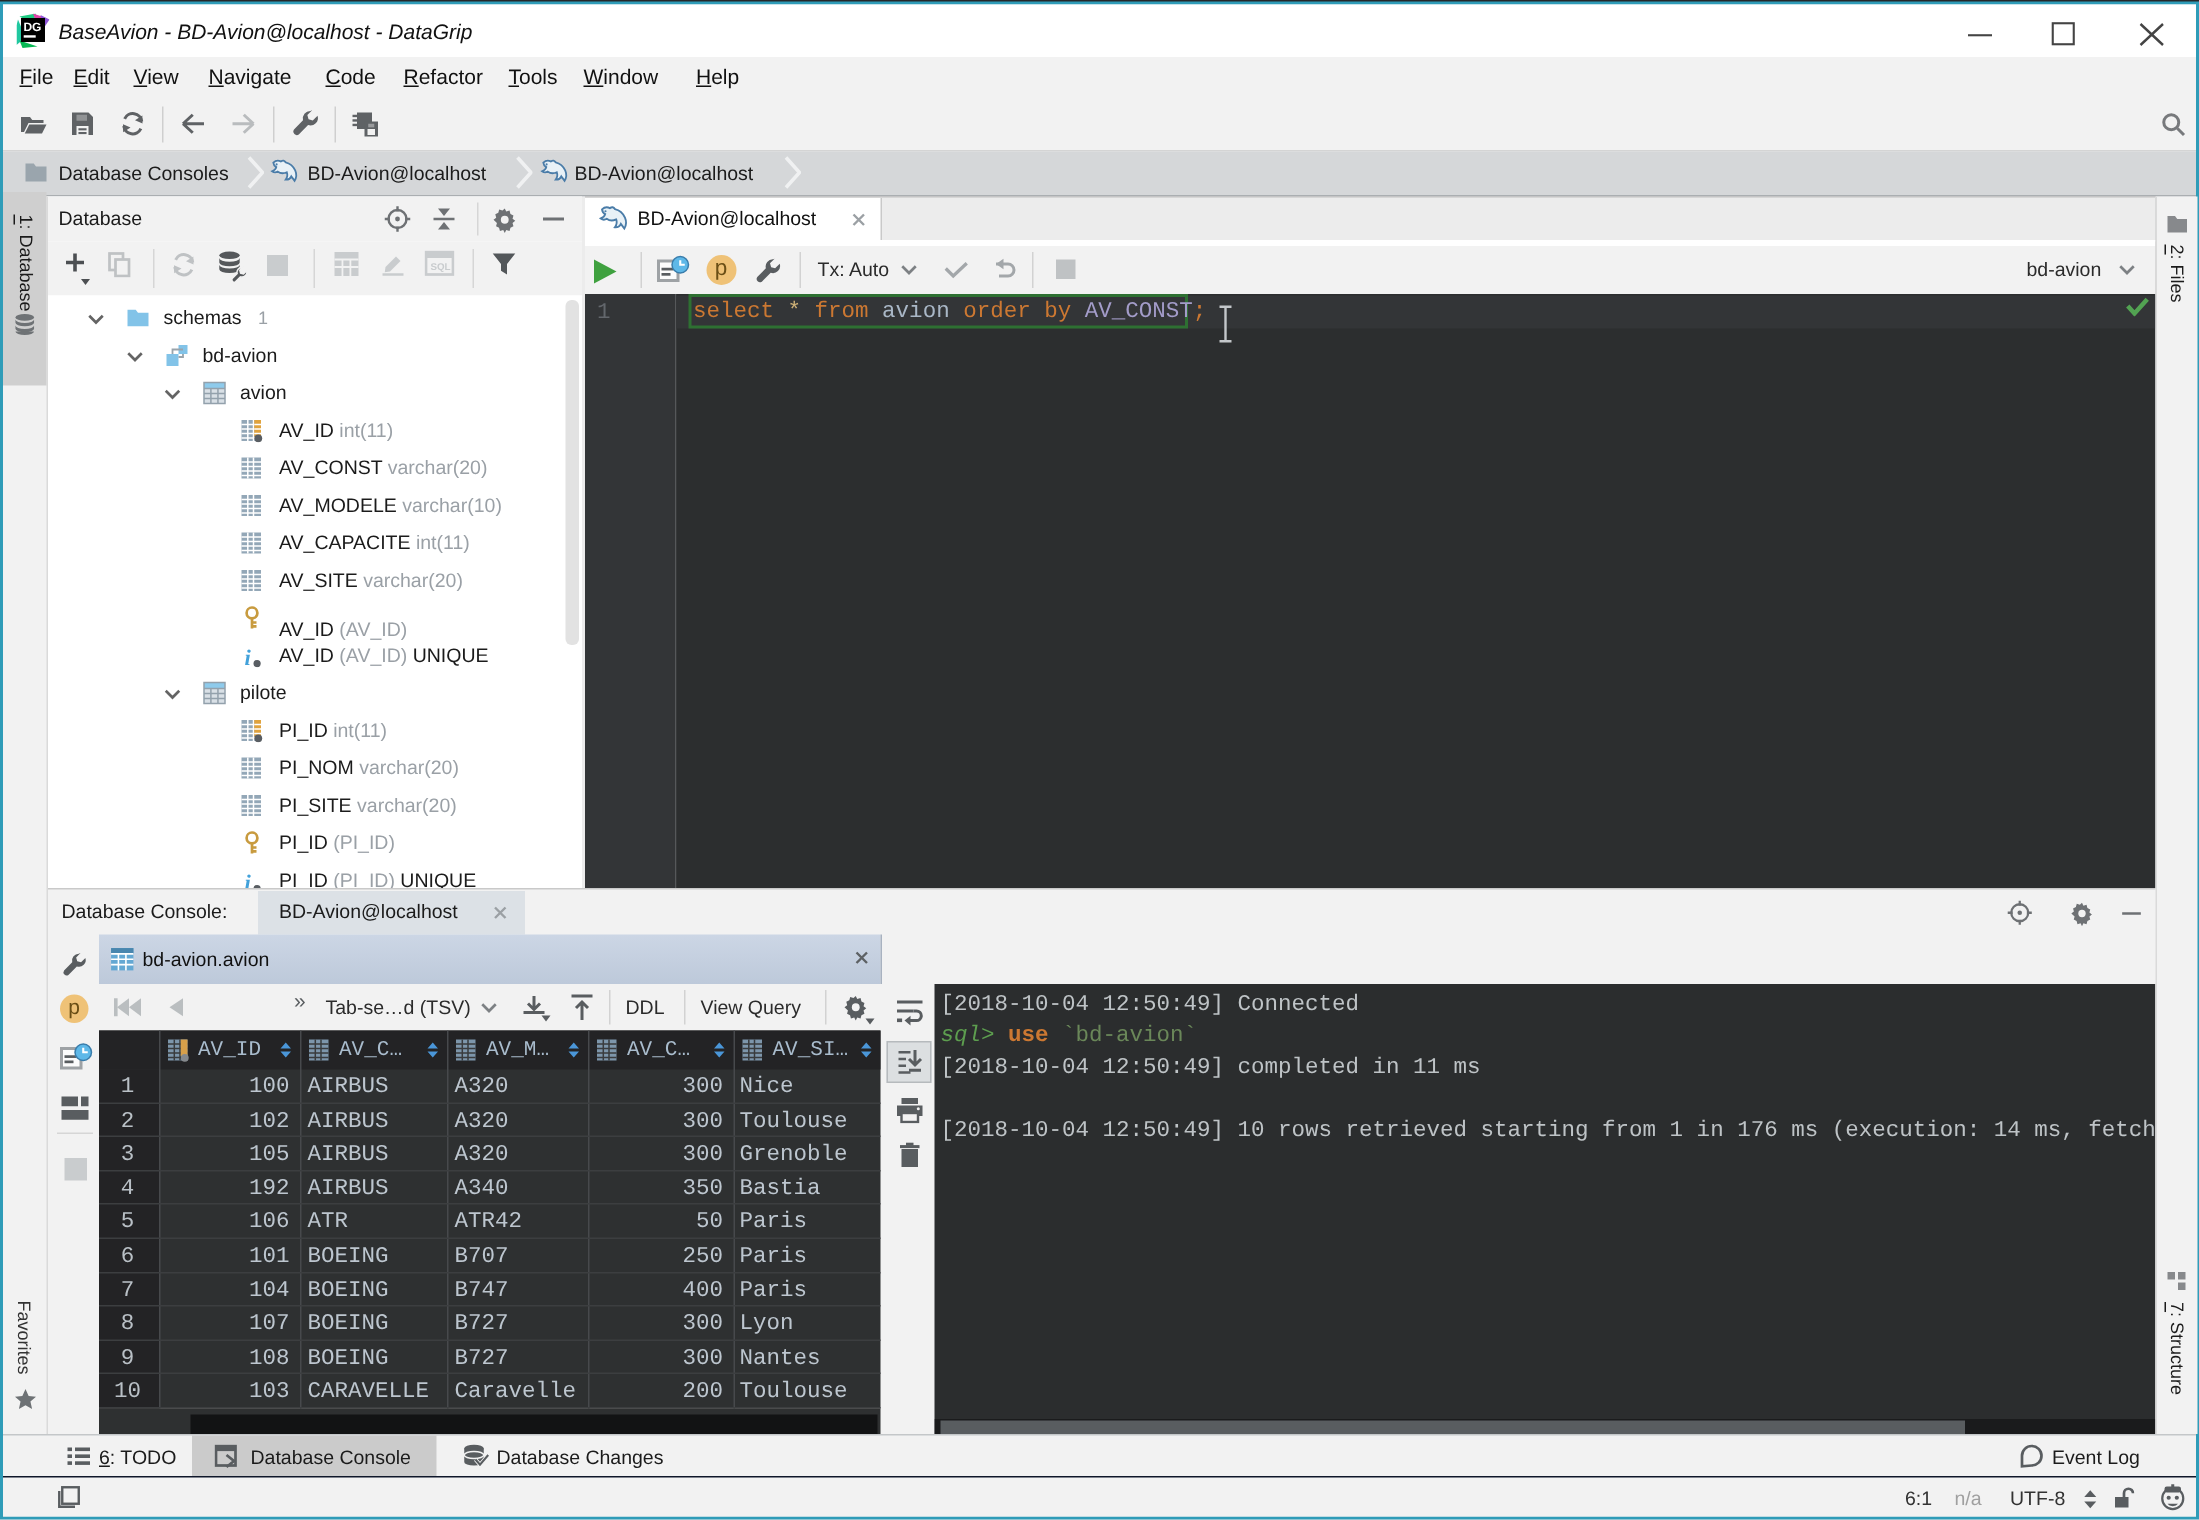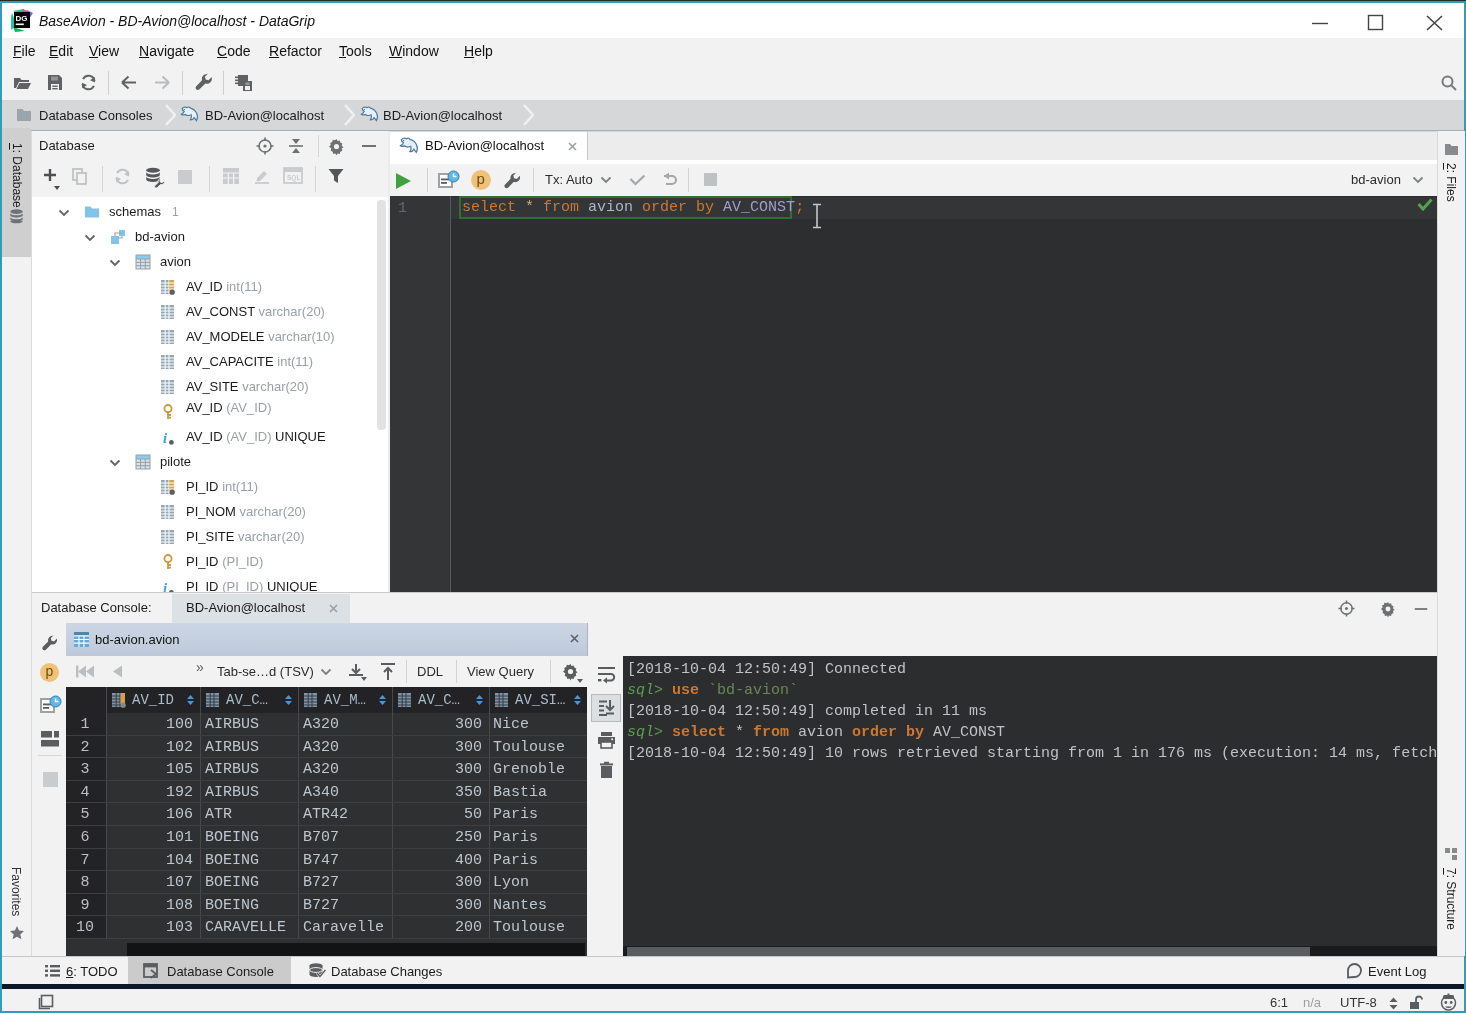"AV_ID (AV_ID)" span.abs { top: 0 -> 12px }
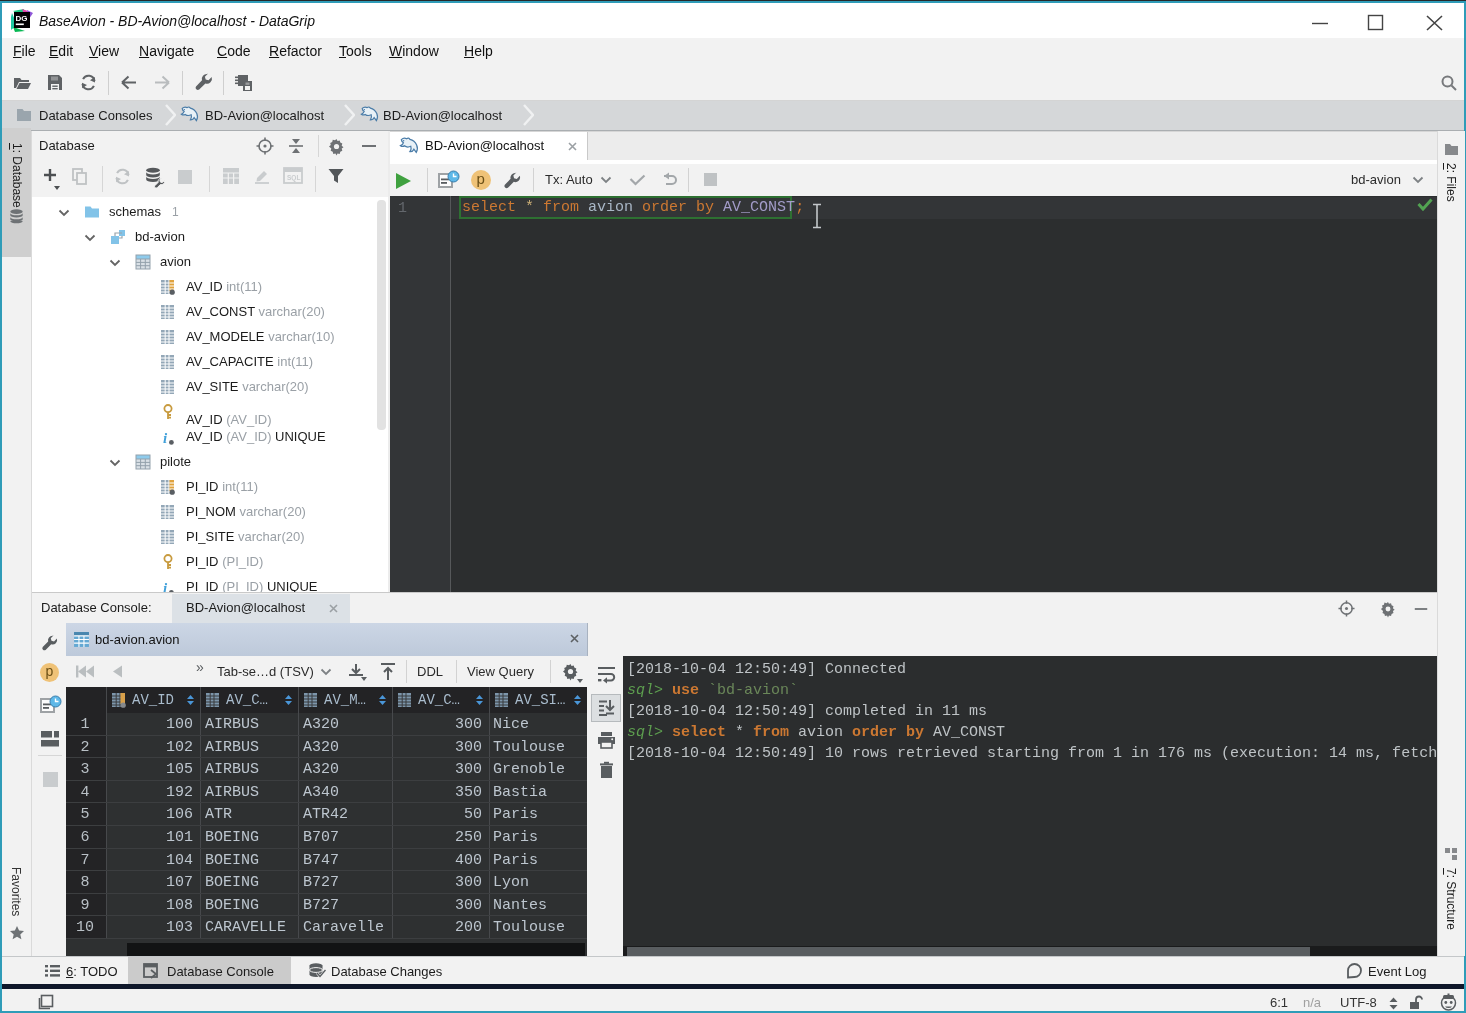"sql> select * from avion" div.abs { html: <div><span>sql&gt;</span> <span>select</span> * <span>from</span> avion <span>order by</span> AV_CONST</div> -> none }
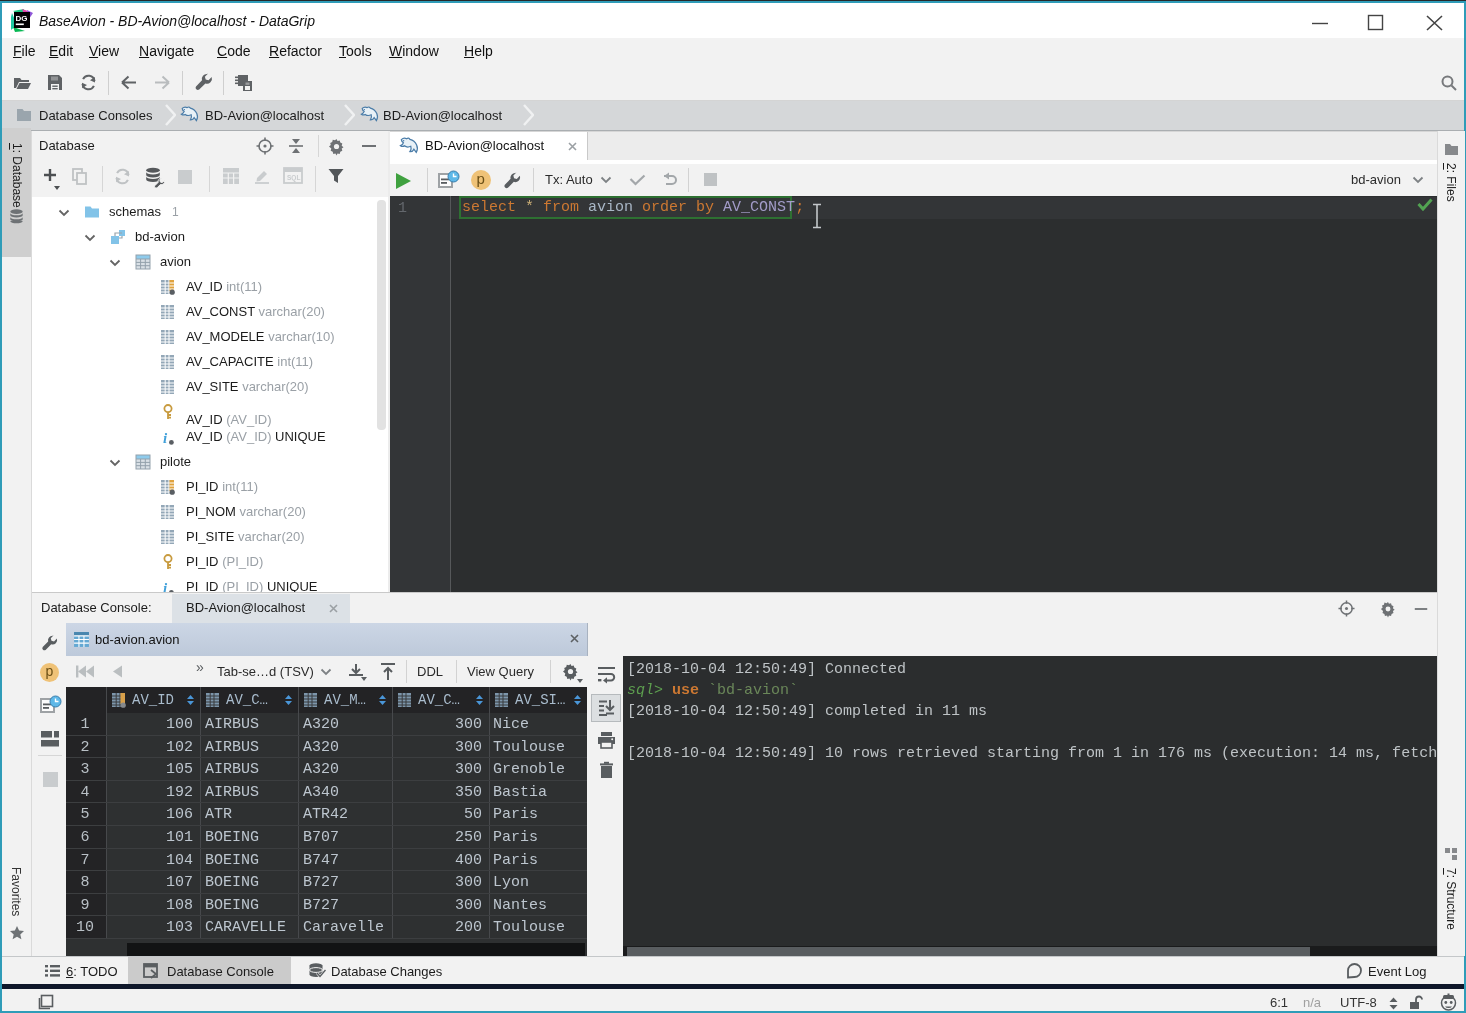"6:1" #statusbar { border-top: 5px solid #0f172a -> 1px solid #0f172a }
